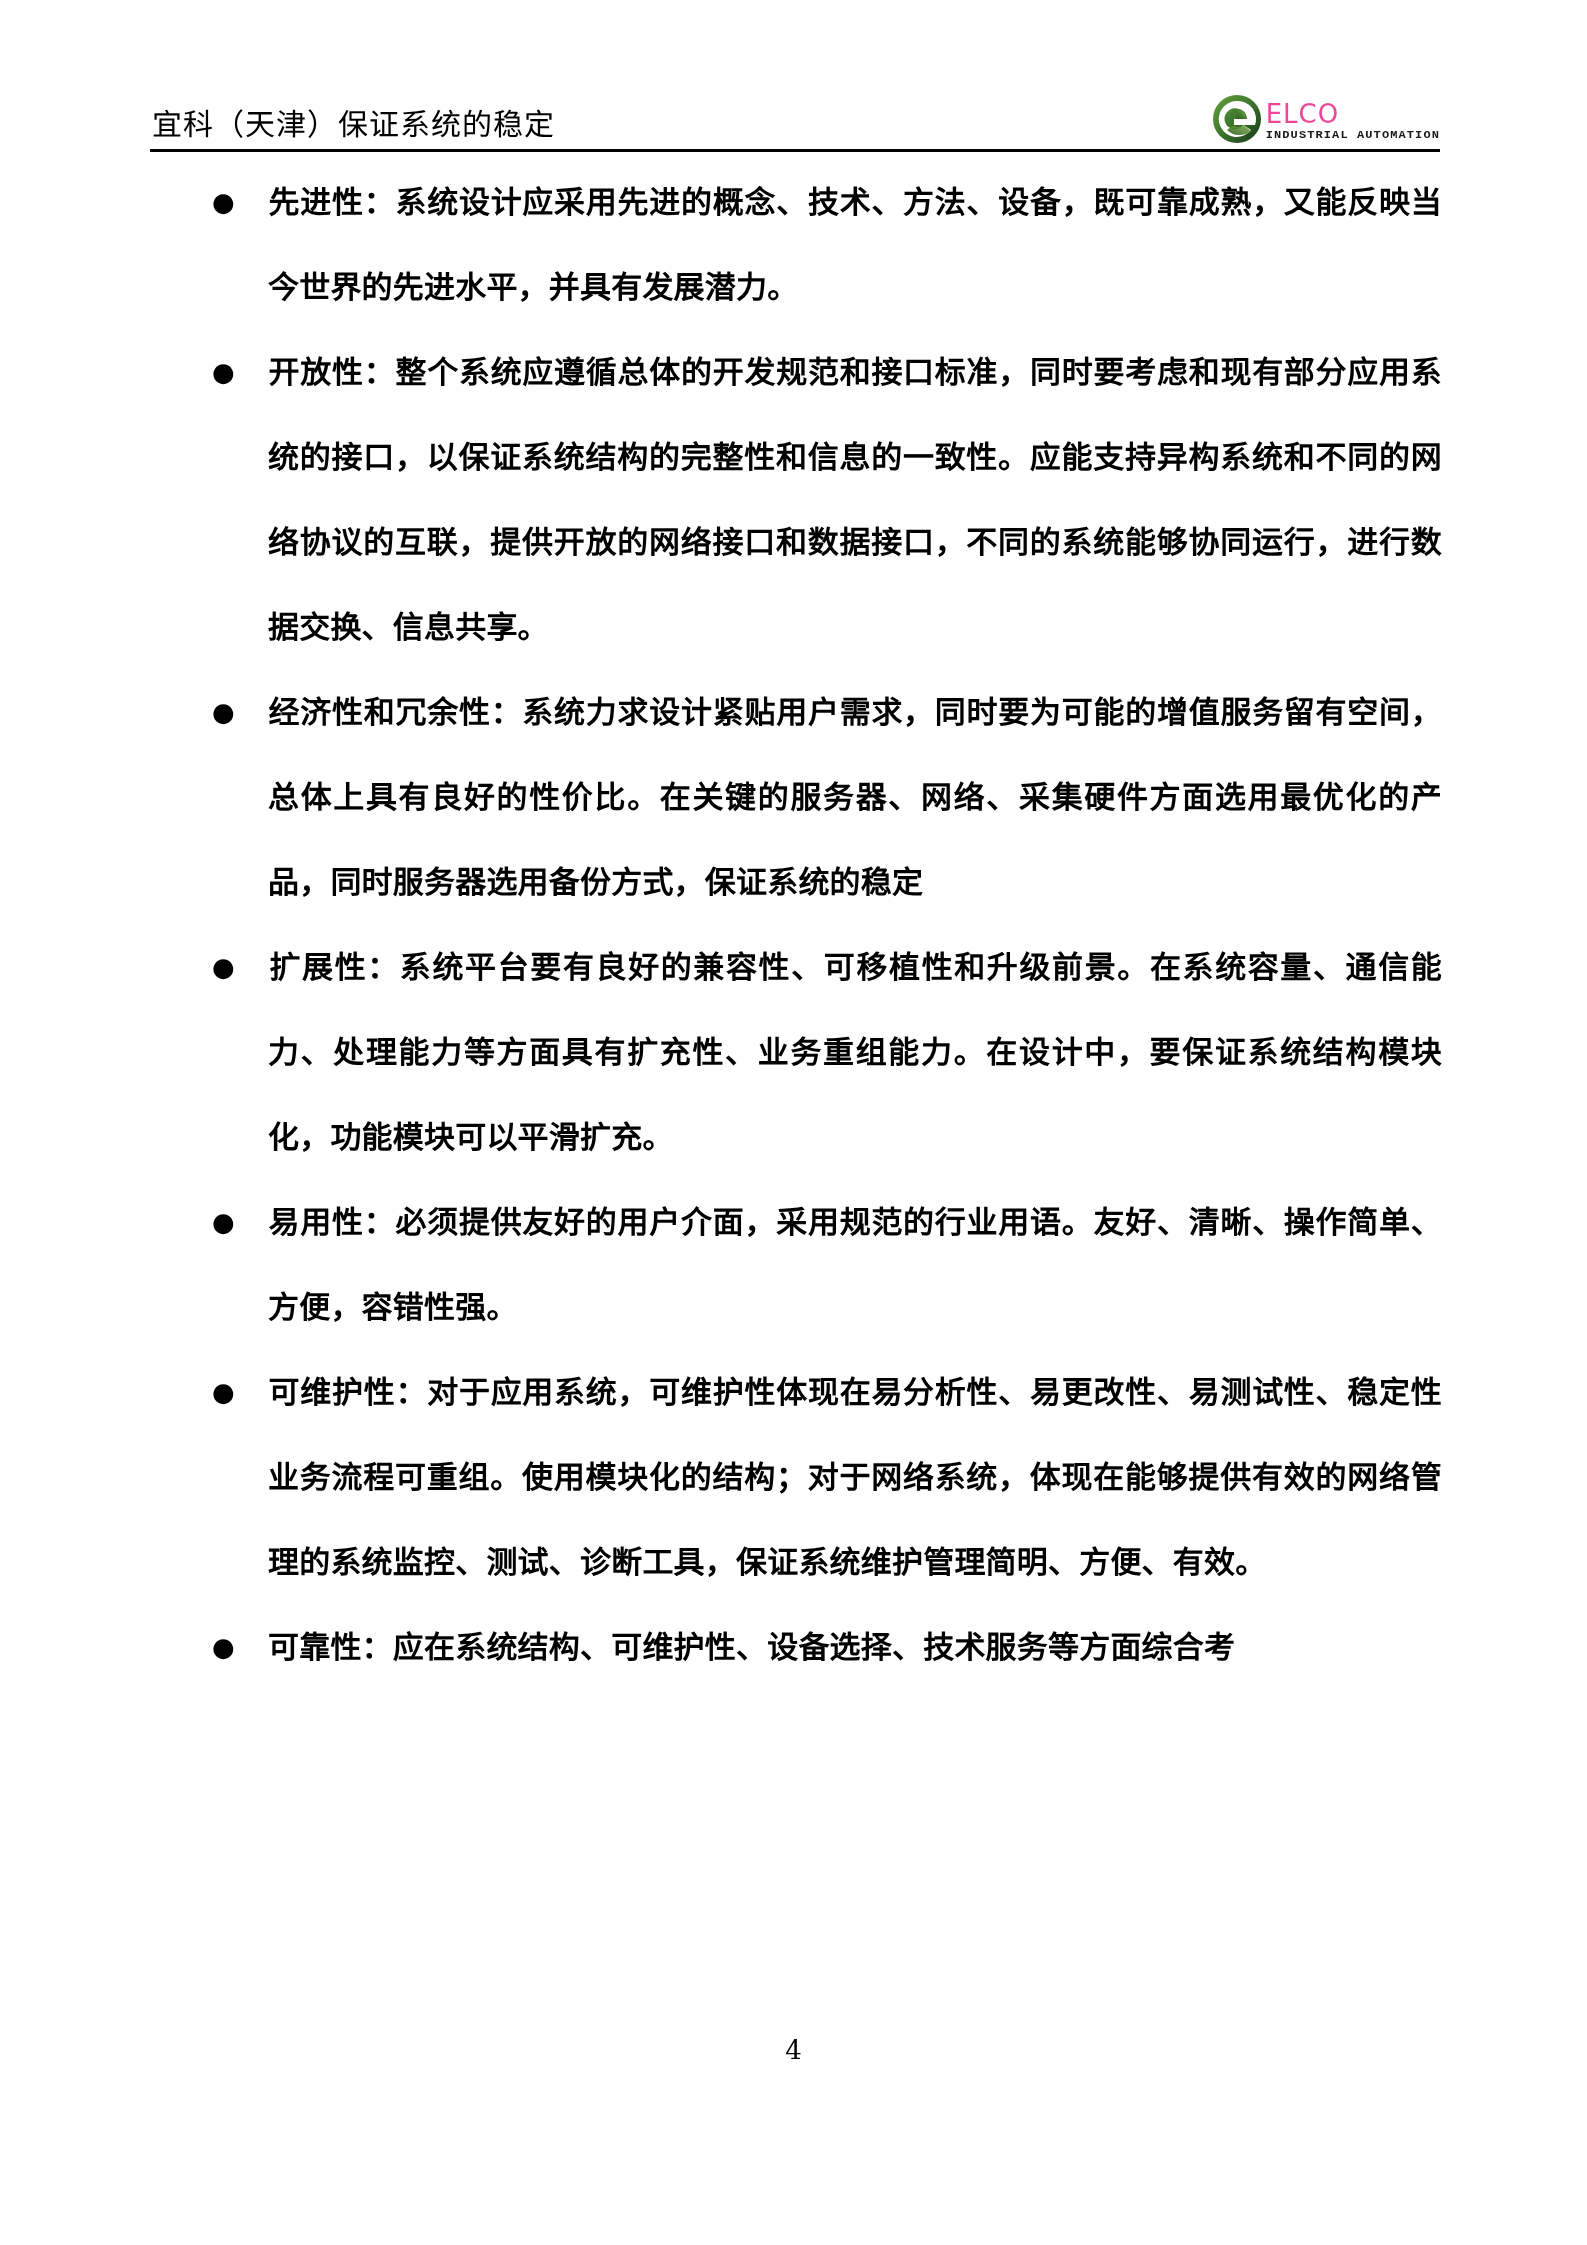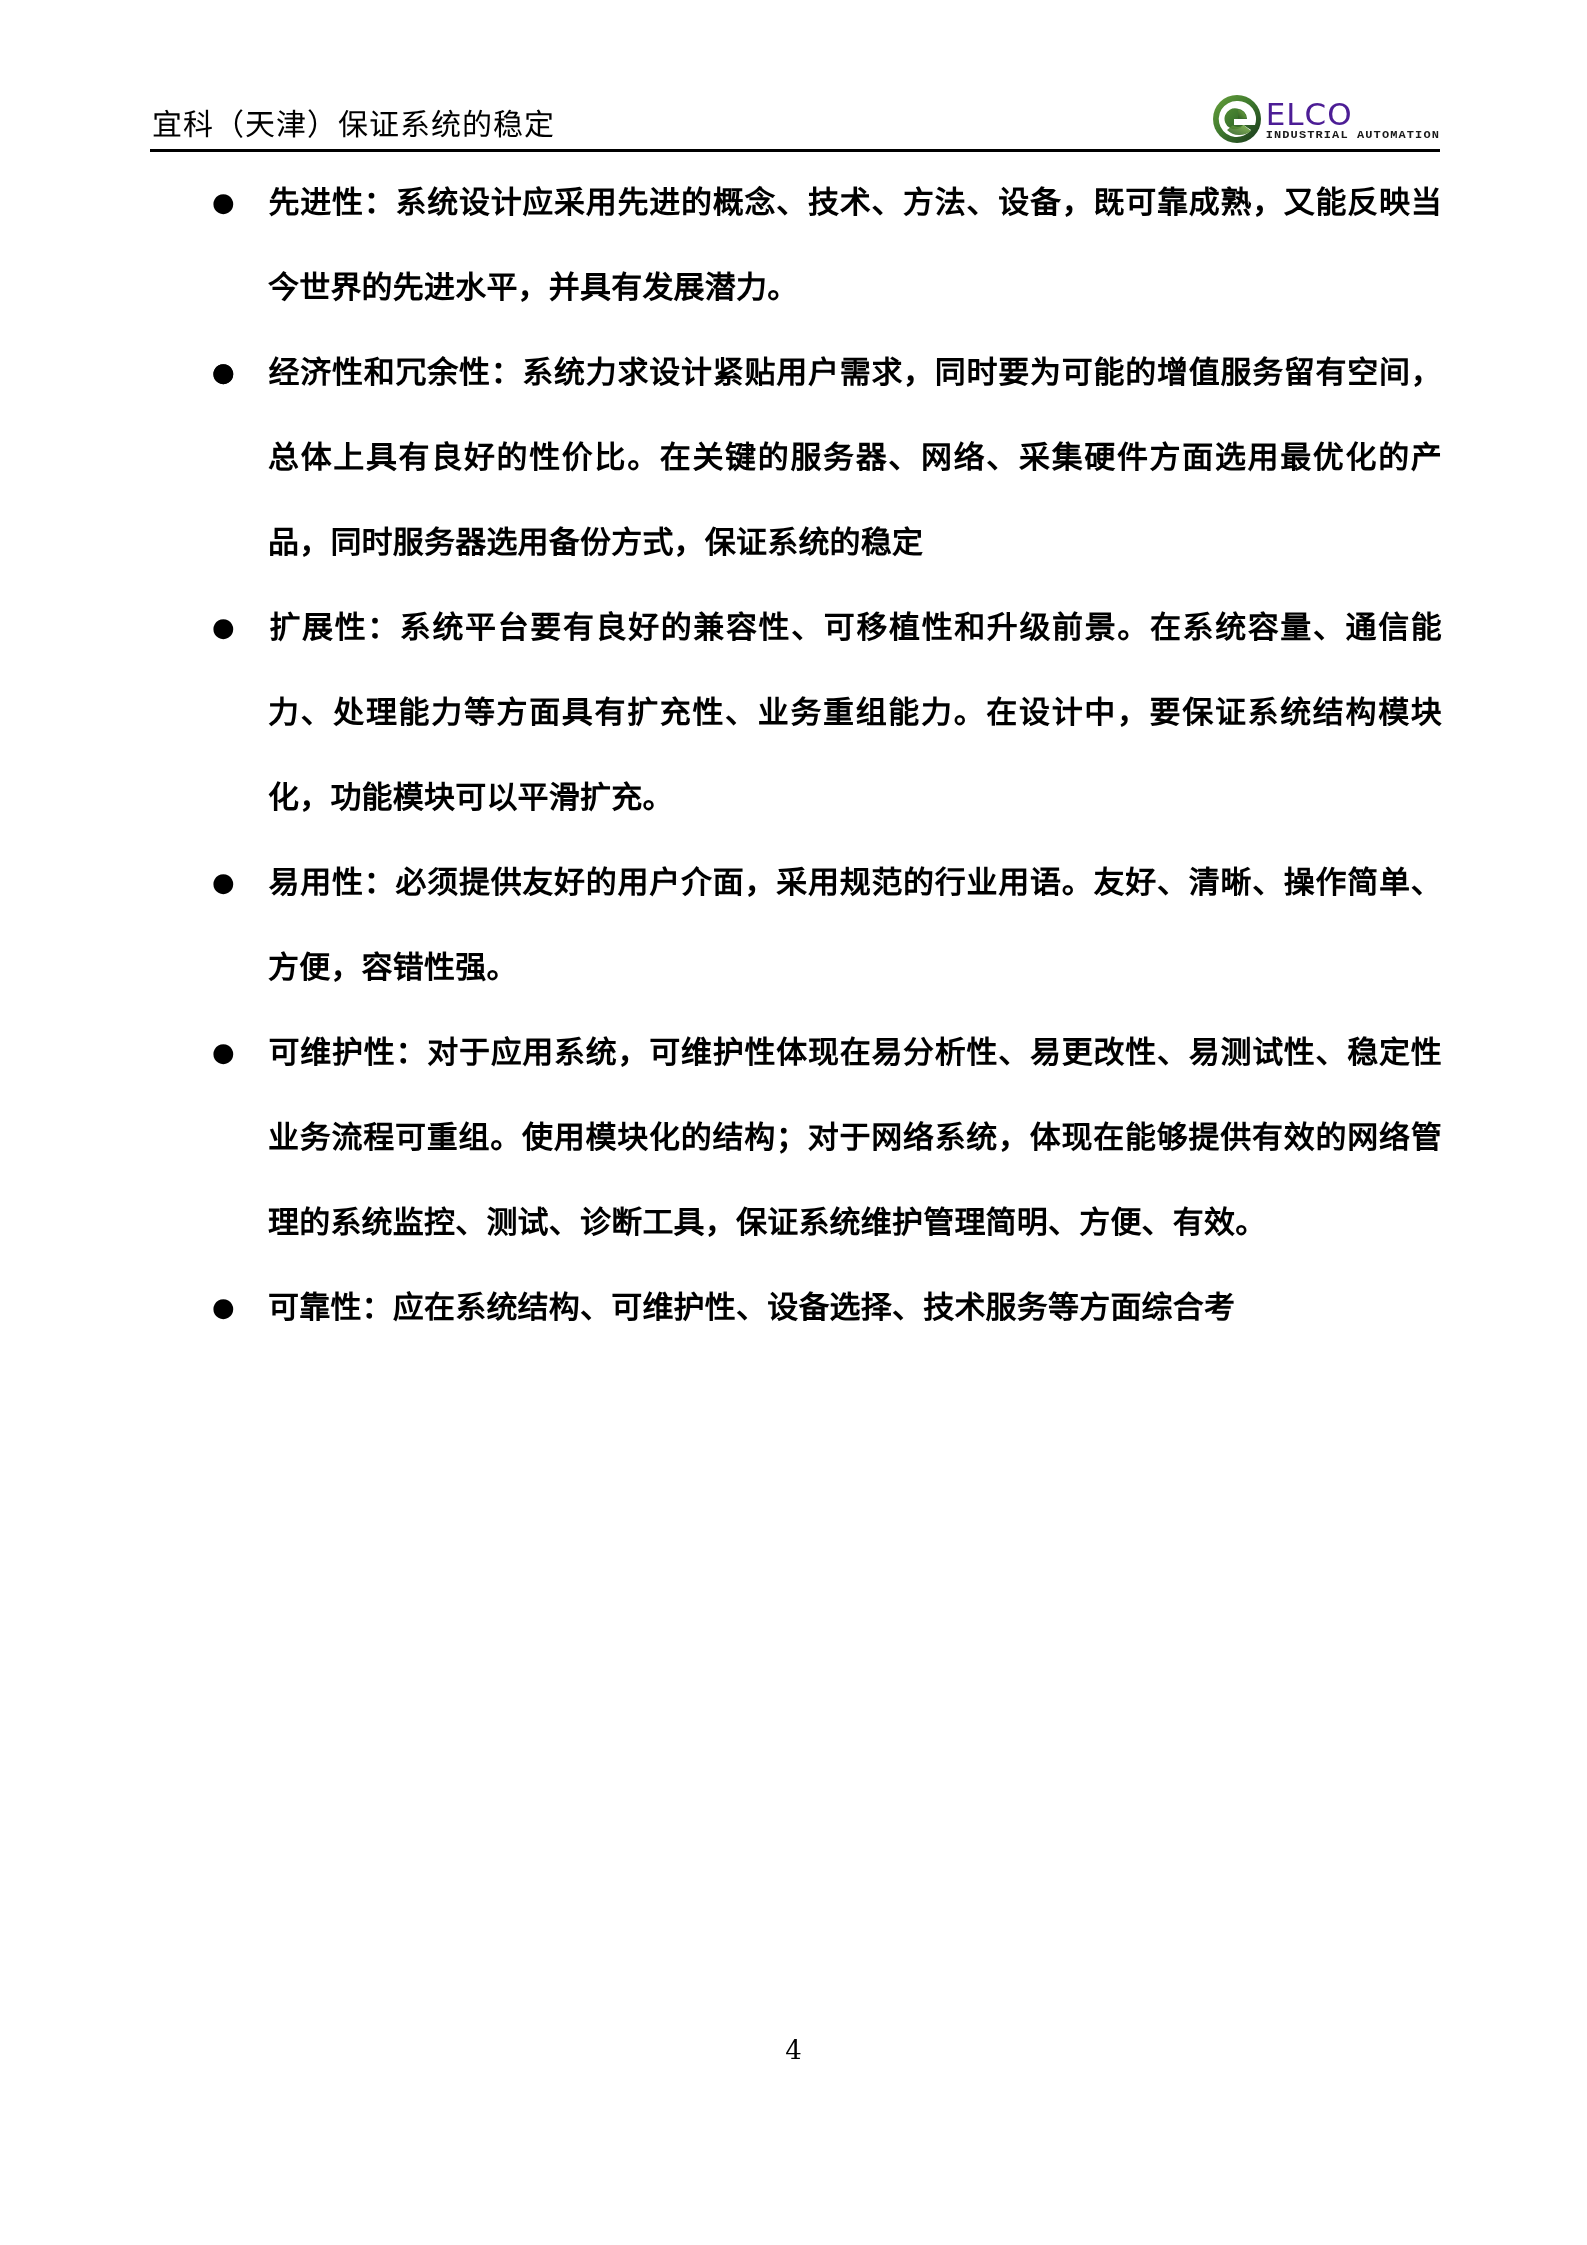"ELCO" .logo-word { color: #4c1d95 -> #ec4899; font-size: 31px -> 26px }
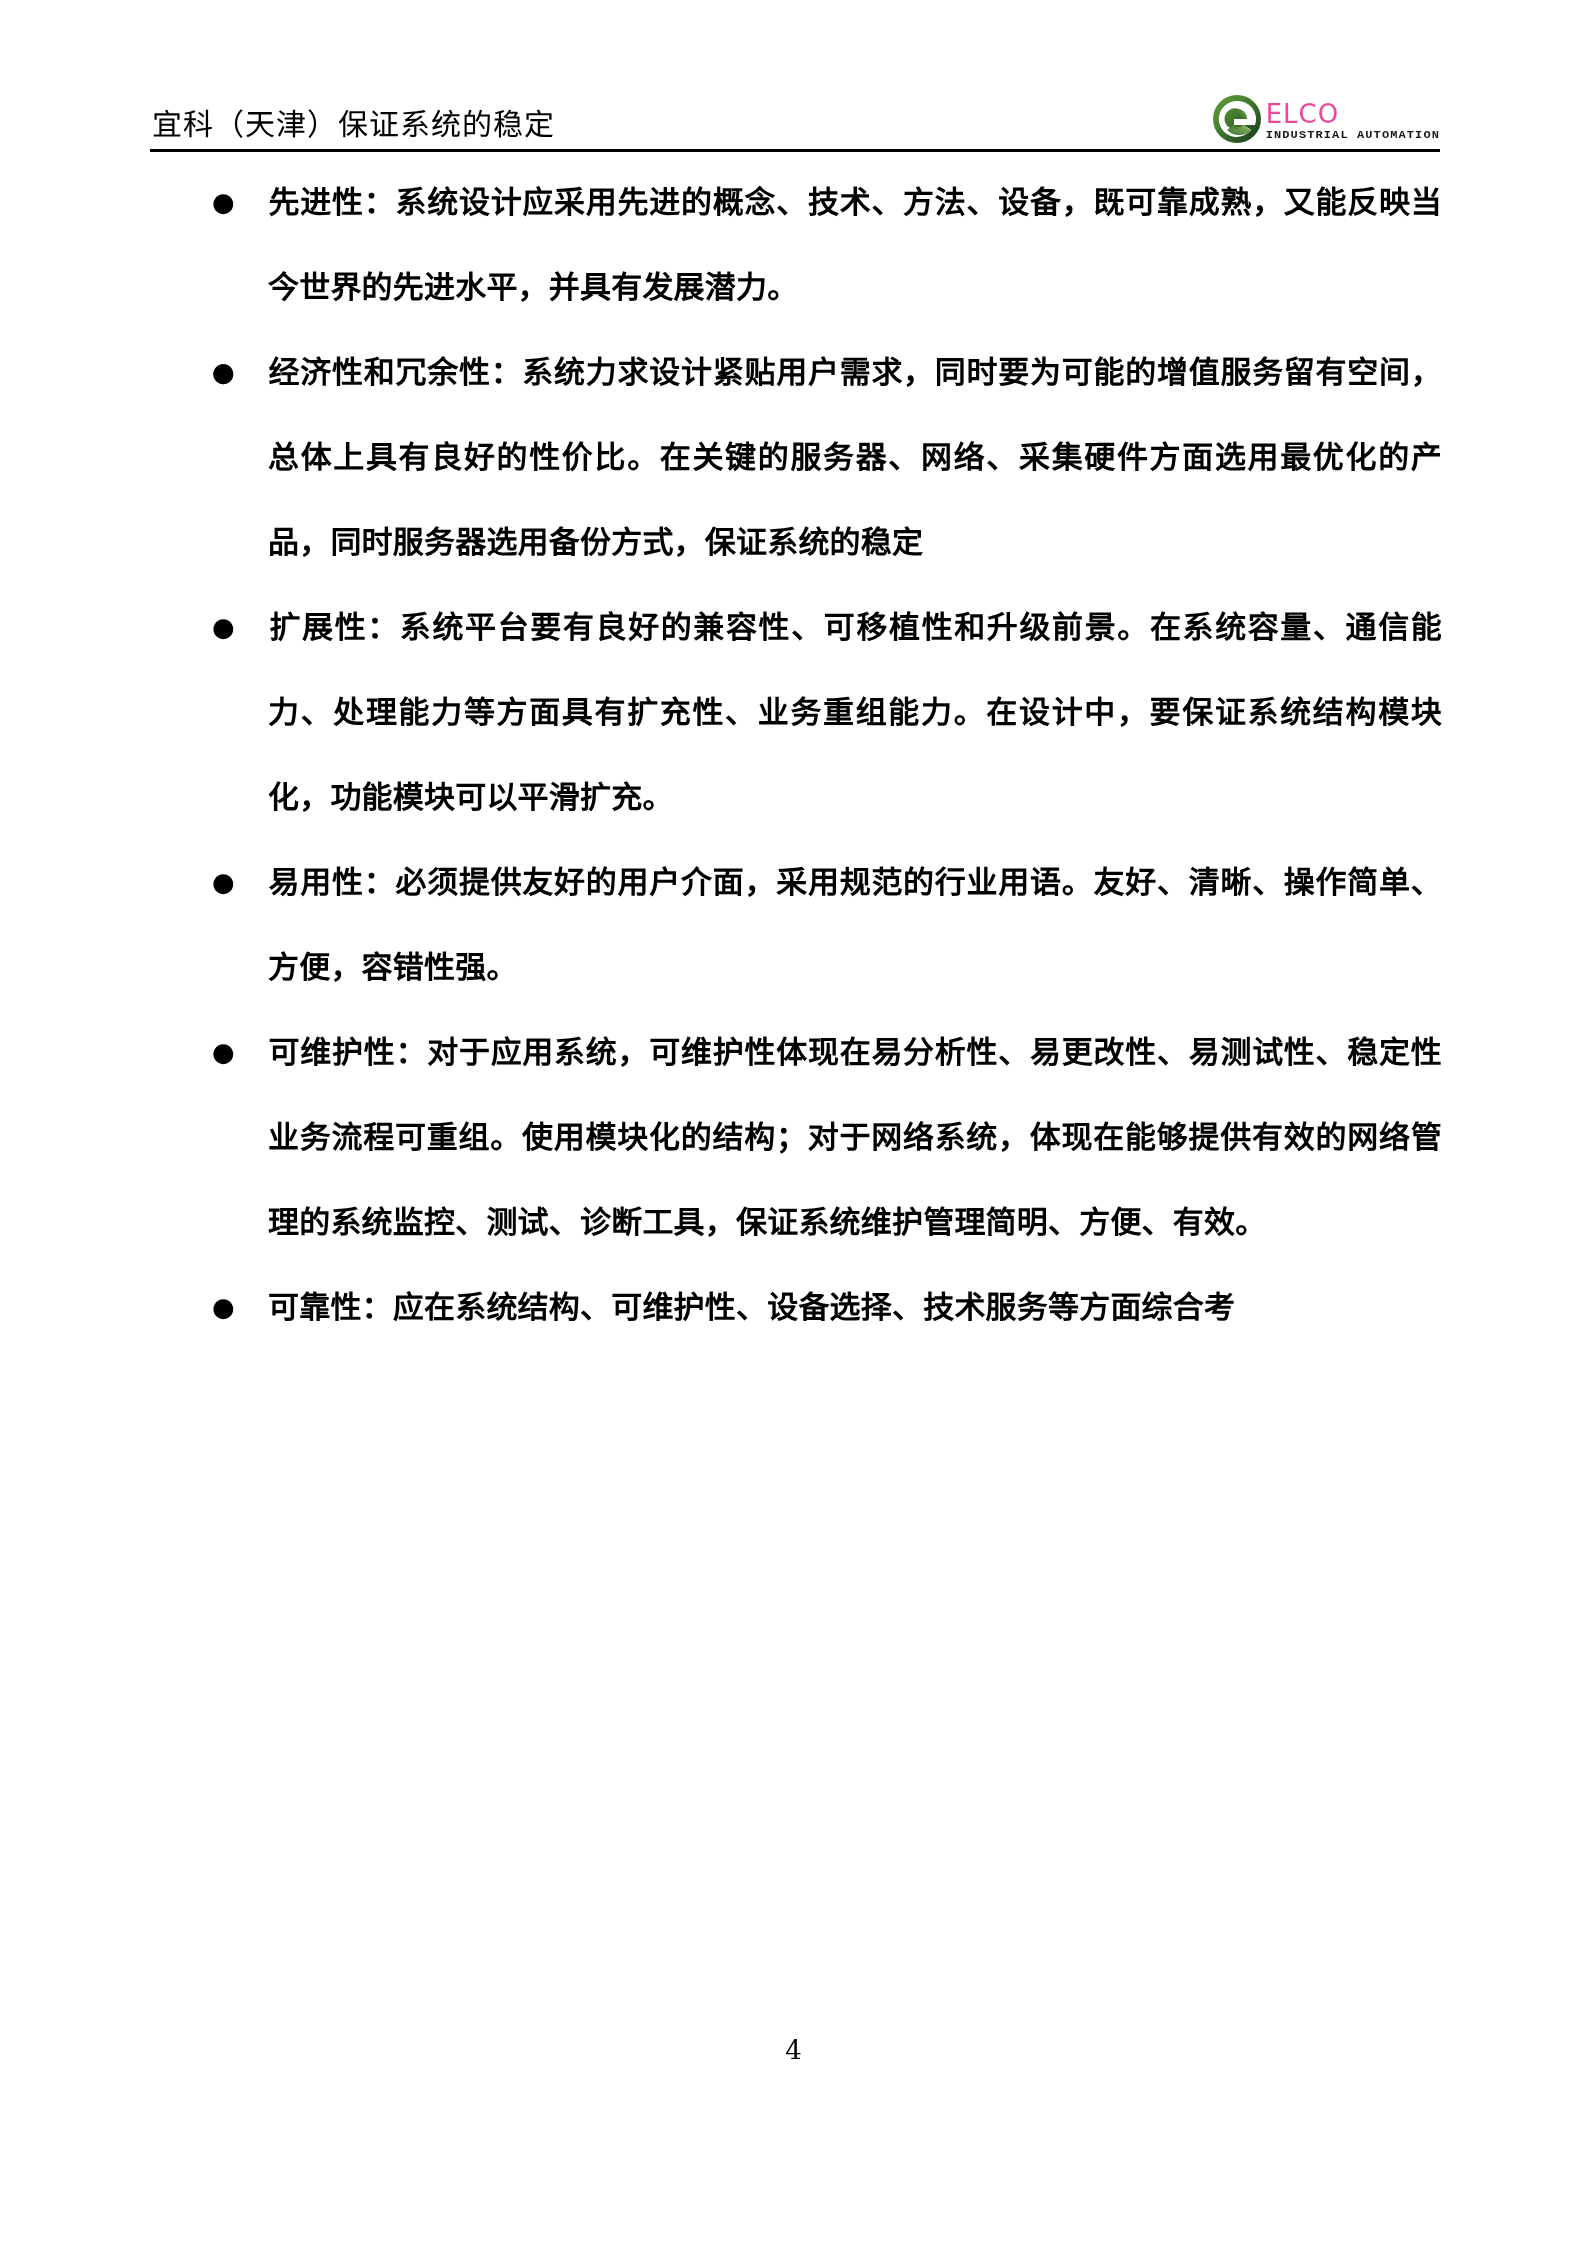"开放性：整个系统应遵循总体的开发规范和接口标准，同时要考虑和现有部分应用系统的接" span.bullet-body { html: none -> <span>开放性：整个系统应遵循总体的开发规范和接口标准，同时要考虑和现有部分应用系统的接口，以保证系统结构的完整性和信息的一致性。应能支持异构系统和不同的网络协议的互联，提供开放的网络接口和数据接口，不同的系统能够协同运行，进行数据交换、信息共享。</span> }
